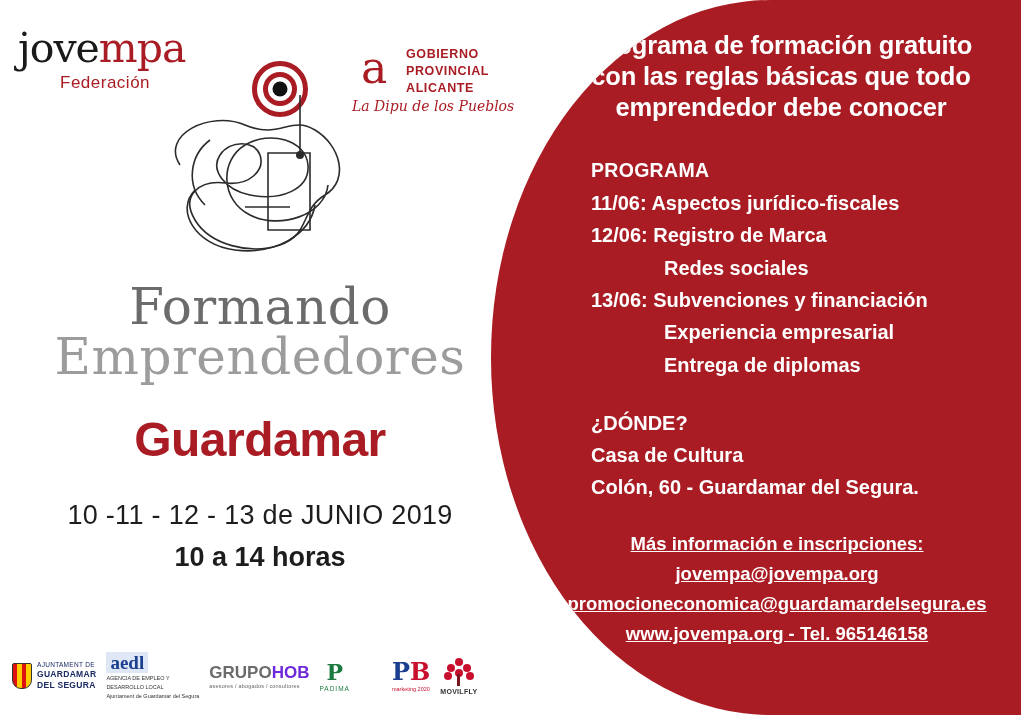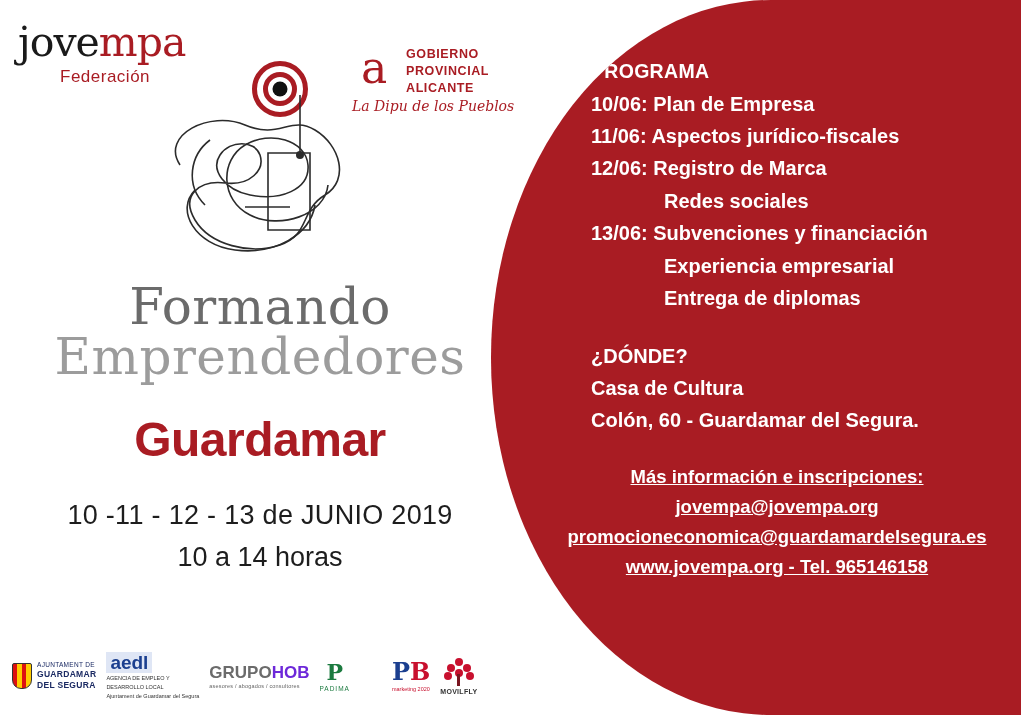"jovempa" .jovempa { top: 4px -> 10px }
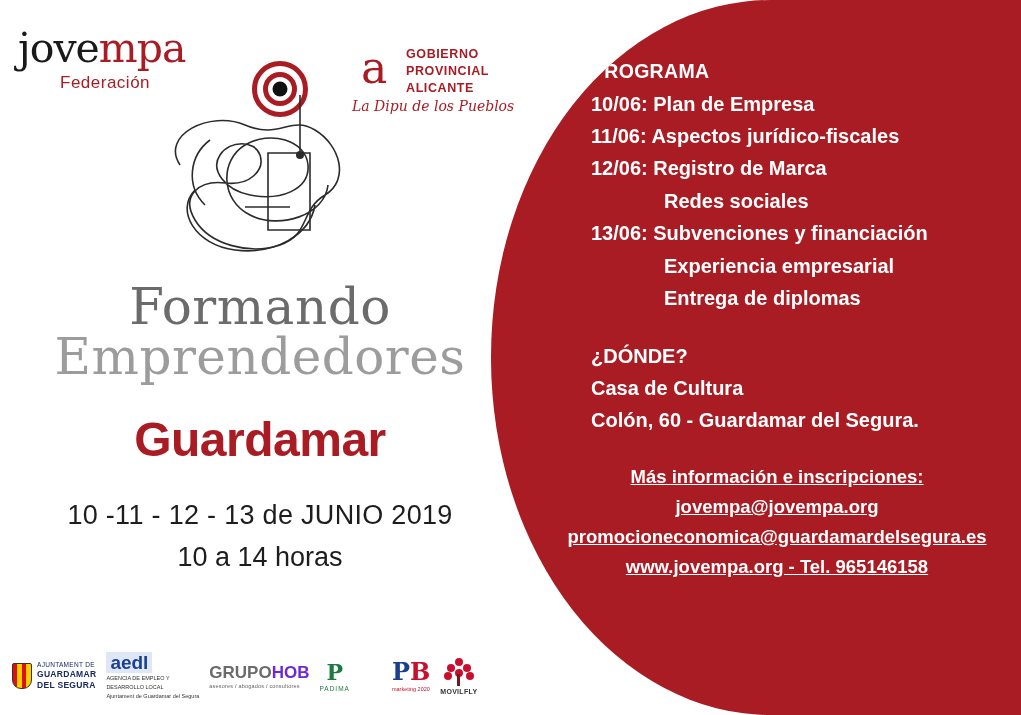"Programa de formación gratuito" div.headline { html: none -> <div> <div>Programa de formación gratuito</div> <div>con las reglas básicas que todo</div> <div>emprendedor debe conocer</div> </div> }
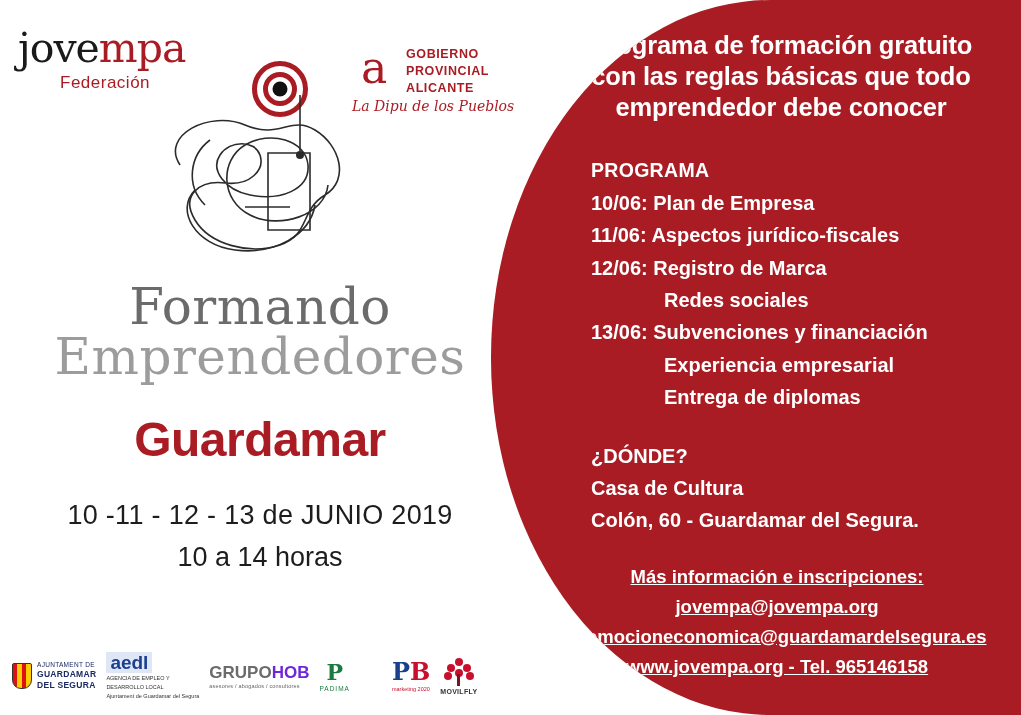"10/06: Plan de Empresa" div.program-line { html: <div>10/06: Plan de Empresa</div> -> none }
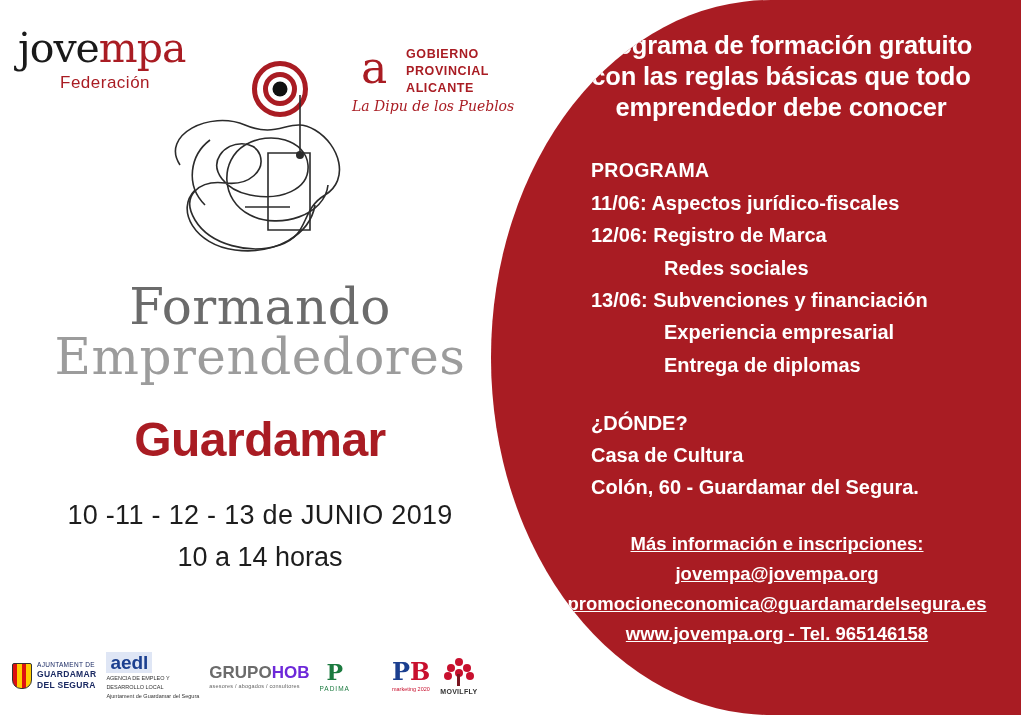"10 a 14 horas" .hours { font-weight: normal -> bold }
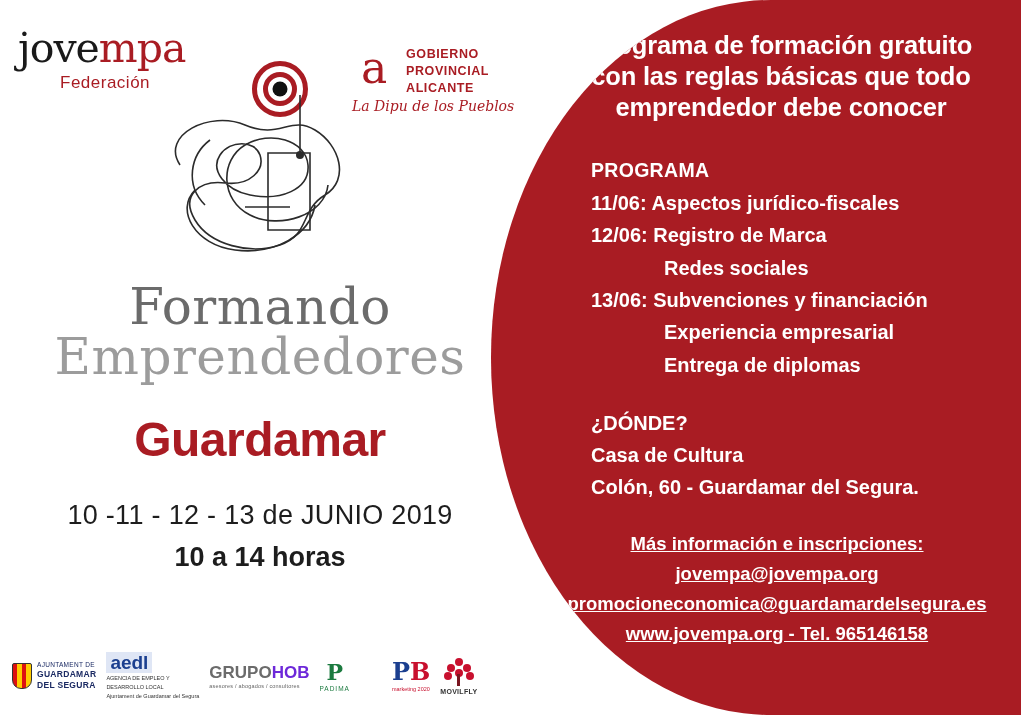"aedl" .aedl-main { font-family: Liberation Sans, sans-serif -> Liberation Serif, serif }
